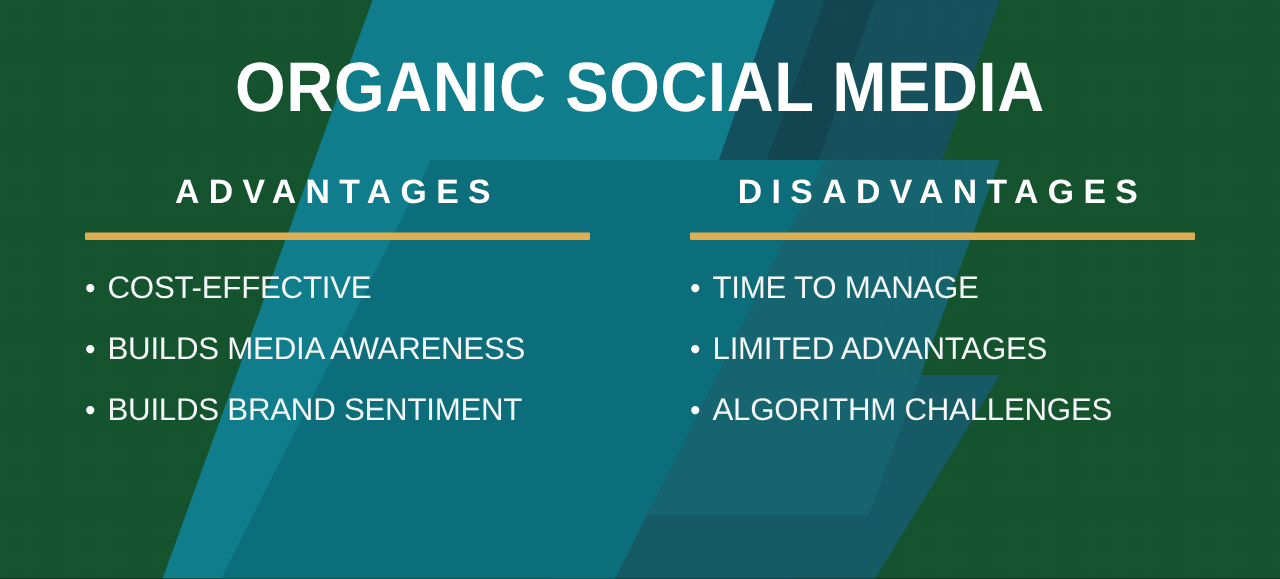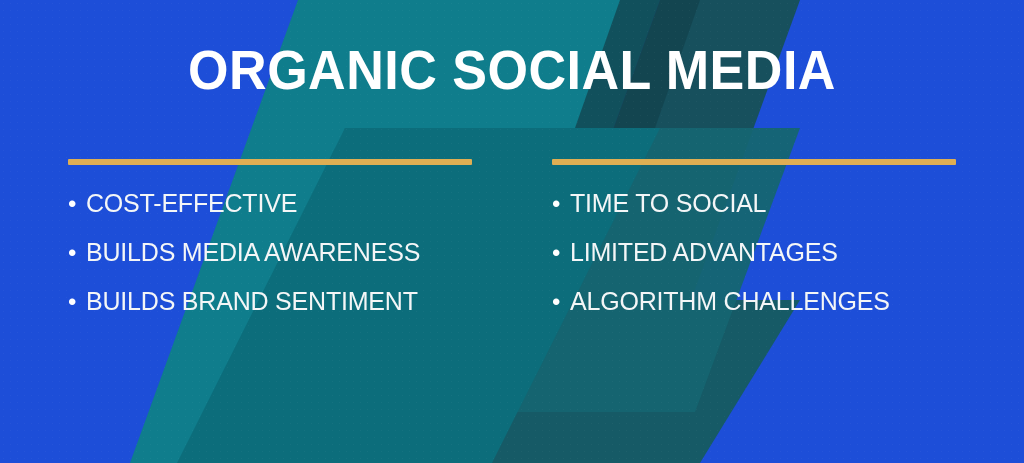"ORGANIC SOCIAL MEDIA" #slide { background: #1d4ed8 -> #14532d }
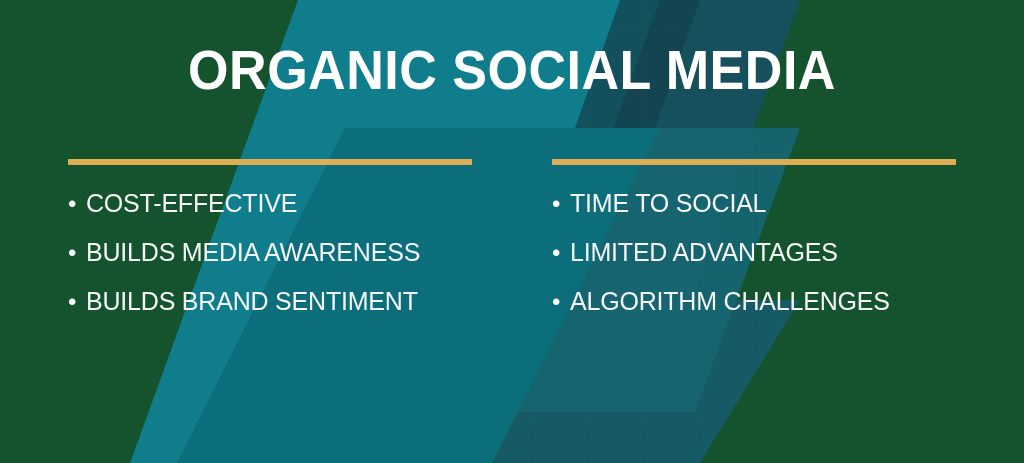"ADVANTAGES" div.col-heading { html: none -> <div>ADVANTAGES</div> }
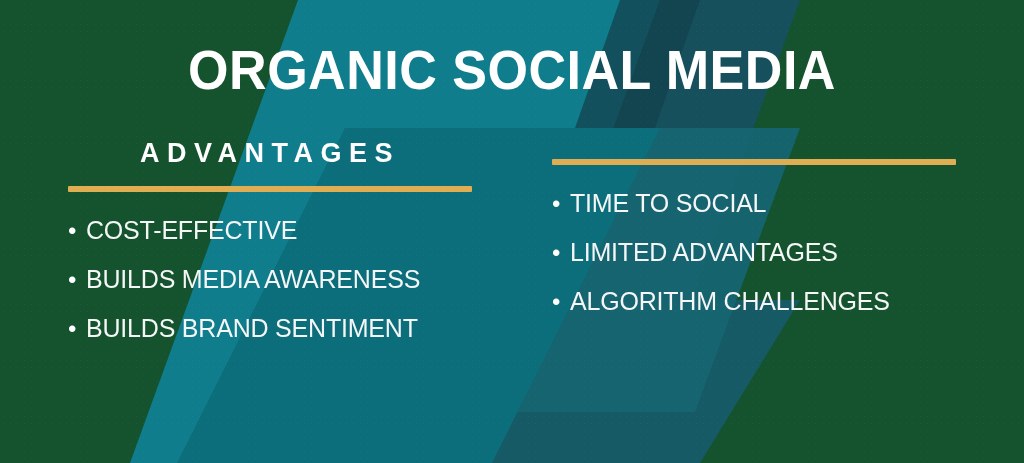"DISADVANTAGES" div.col-heading { html: none -> <div>DISADVANTAGES</div> }
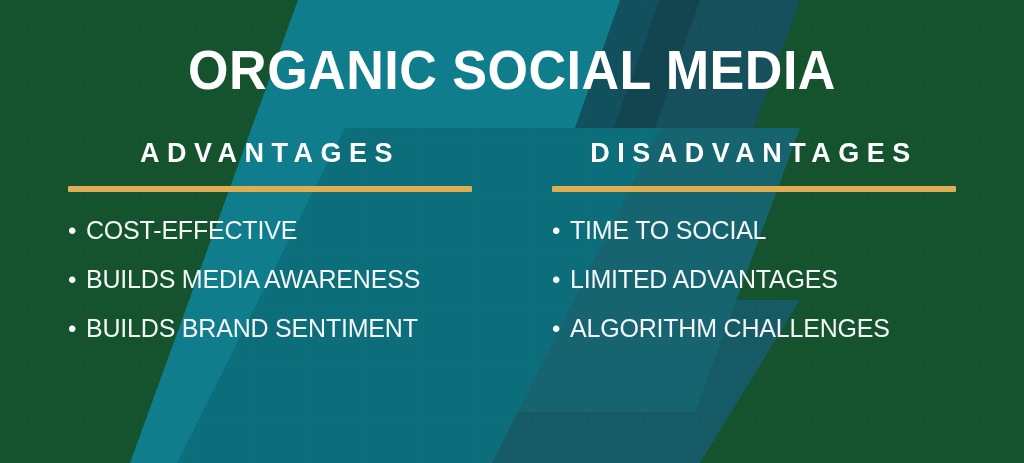"TIME TO SOCIAL" span.bullet-text { text: SOCIAL -> MANAGE }
